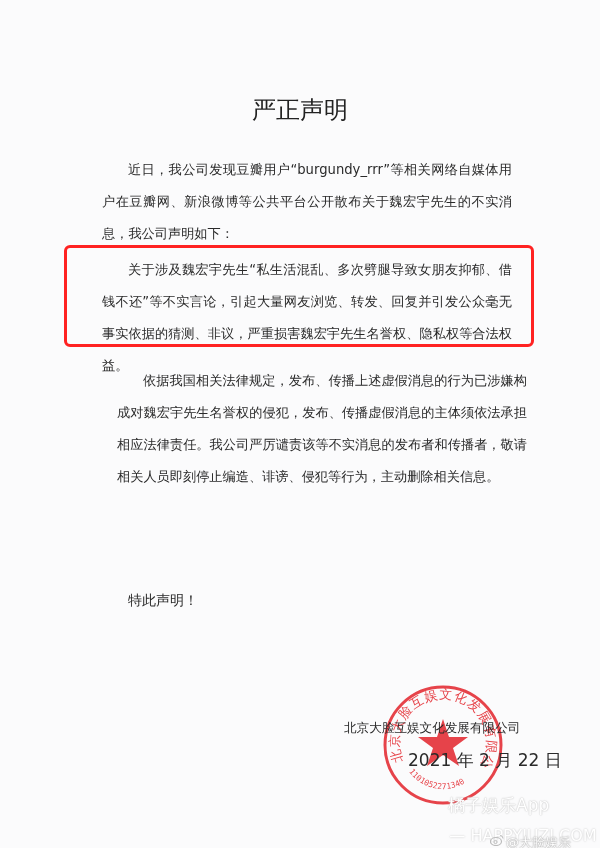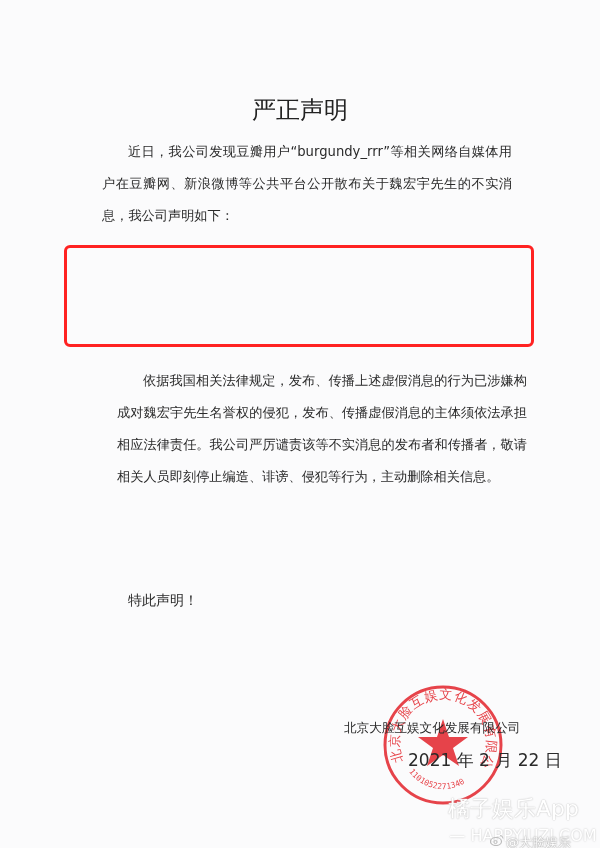"近日，我公司发现豆瓣用户“burgundy_rrr”等相关网络自媒体用户在豆瓣网" .p1 { top: 136px -> 154px }
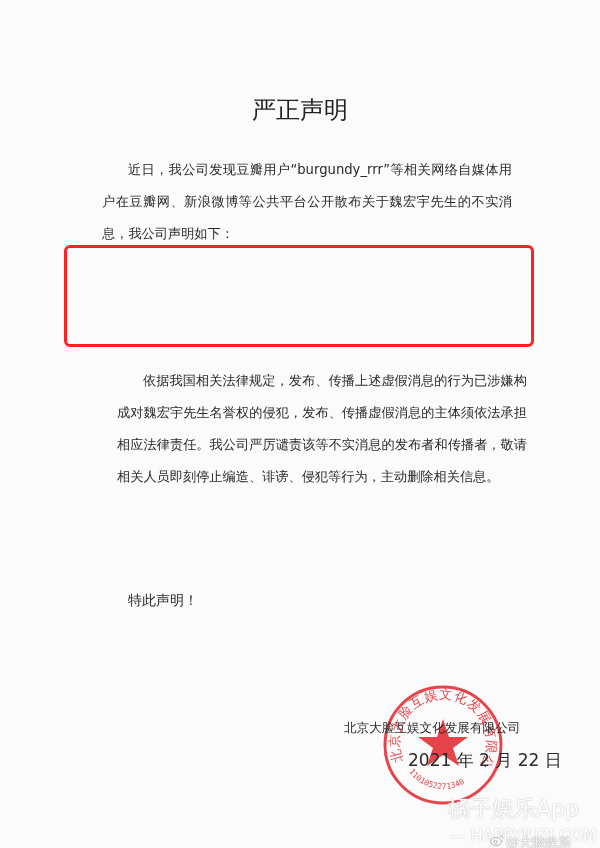"关于涉及魏宏宇先生“私生活混乱、多次劈腿导致女朋友抑郁、借钱不还”等不实言论，引" p.para { html: none -> <p>关于涉及魏宏宇先生“私生活混乱、多次劈腿导致女朋友抑郁、借钱不还”等不实言论，引起大量网友浏览、转发、回复并引发公众毫无事实依据的猜测、非议，严重损害魏宏宇先生名誉权、隐私权等合法权益。</p> }
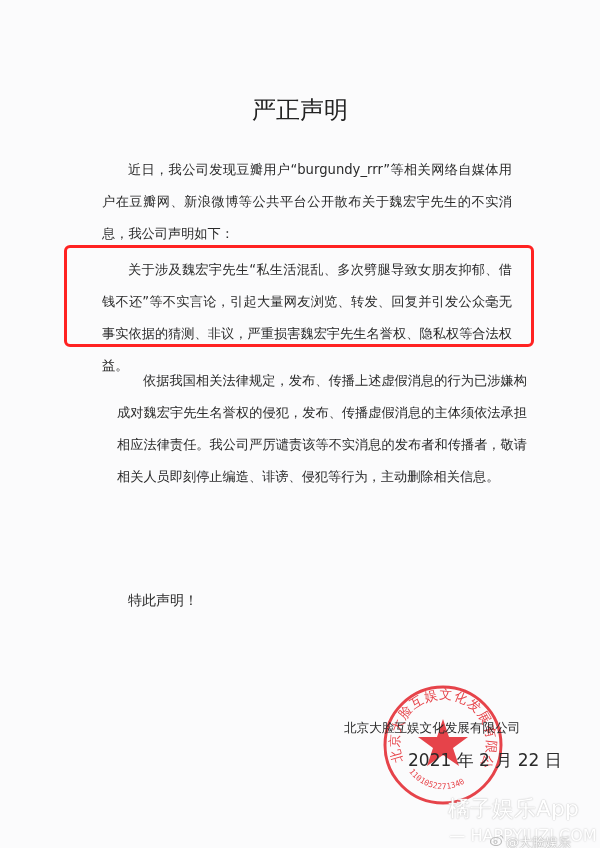"橘子娱乐App" .watermark-app { font-size: 22px -> 17px }
